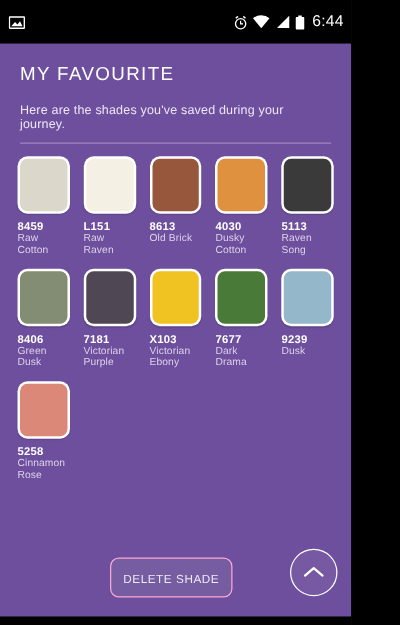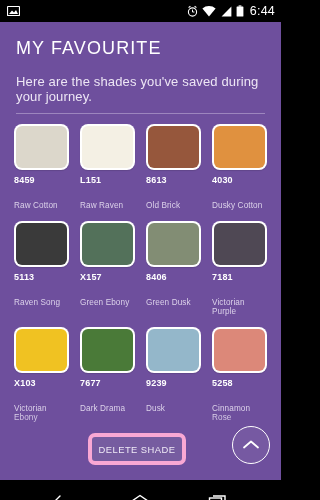"6:44" .statusbar { height: 22px -> 35px }
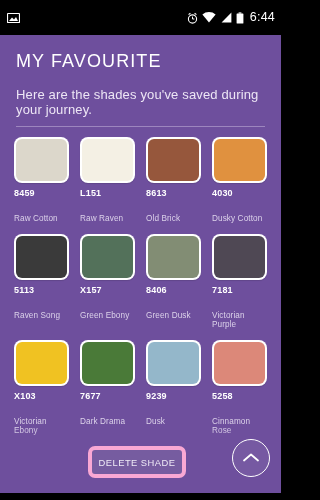"MY FAVOURITE" .title { font-size: 18px -> 15px }
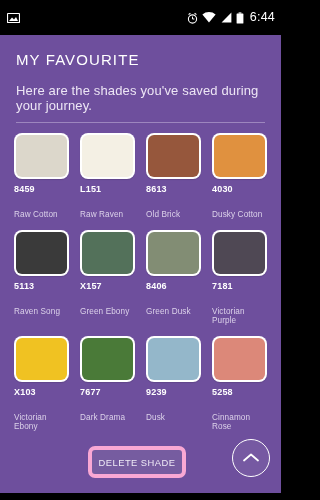"Here are the shades you've" .subtitle { font-size: 13px -> 10px }
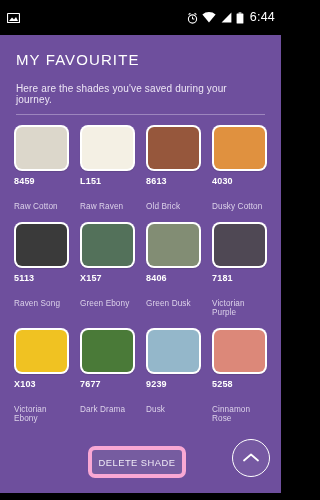"8459" .grid { grid-template-columns: repeat(4, 1fr) -> repeat(5, 1fr) }
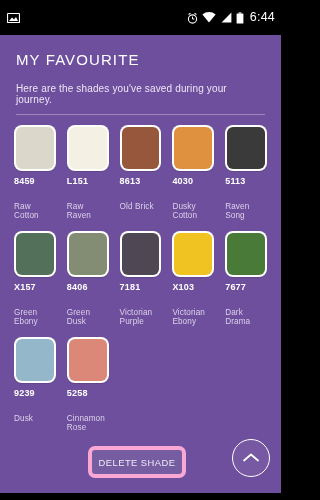"Raw Cotton" .cname { margin-top: 16px -> 0 }
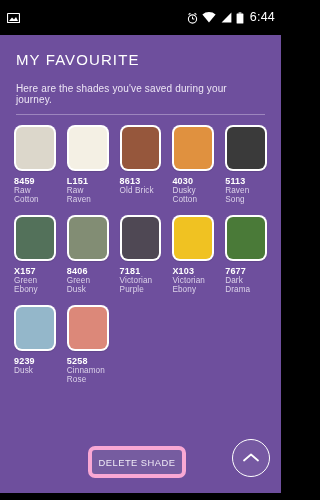"X157" div.cell { html: <div> <div> <div></div> </div> <div>X157</div> <div>Green Ebony</div> </div> -> none }
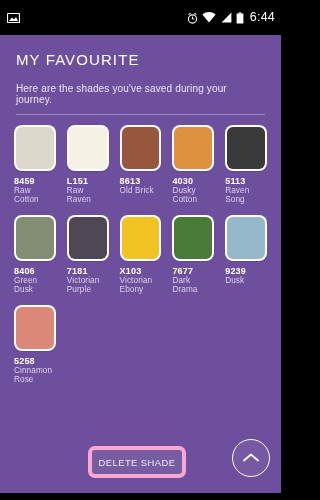"DELETE SHADE" .delete-pill { border: 4px solid #f9a8d4 -> 1px solid #f9a8d4 }
